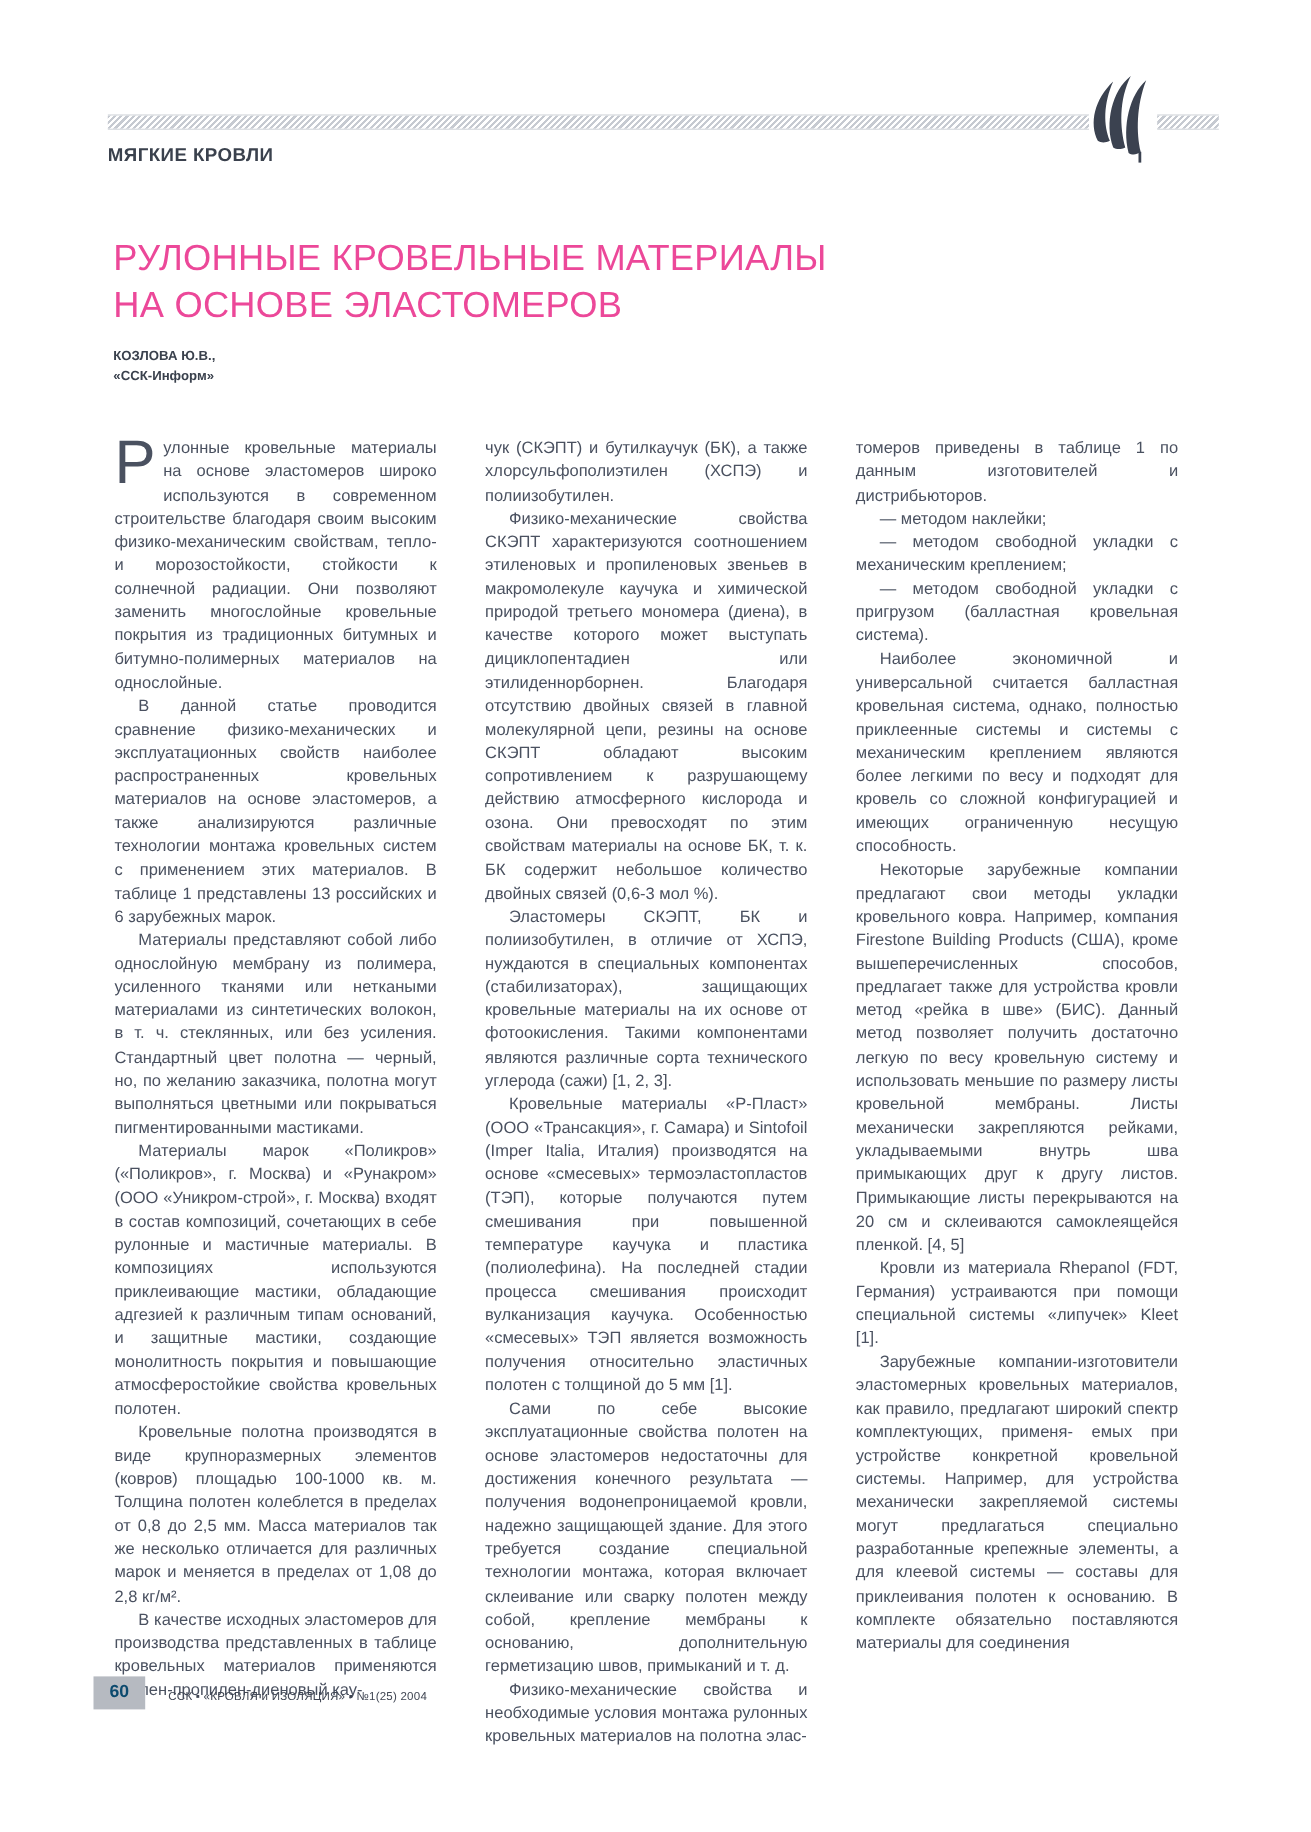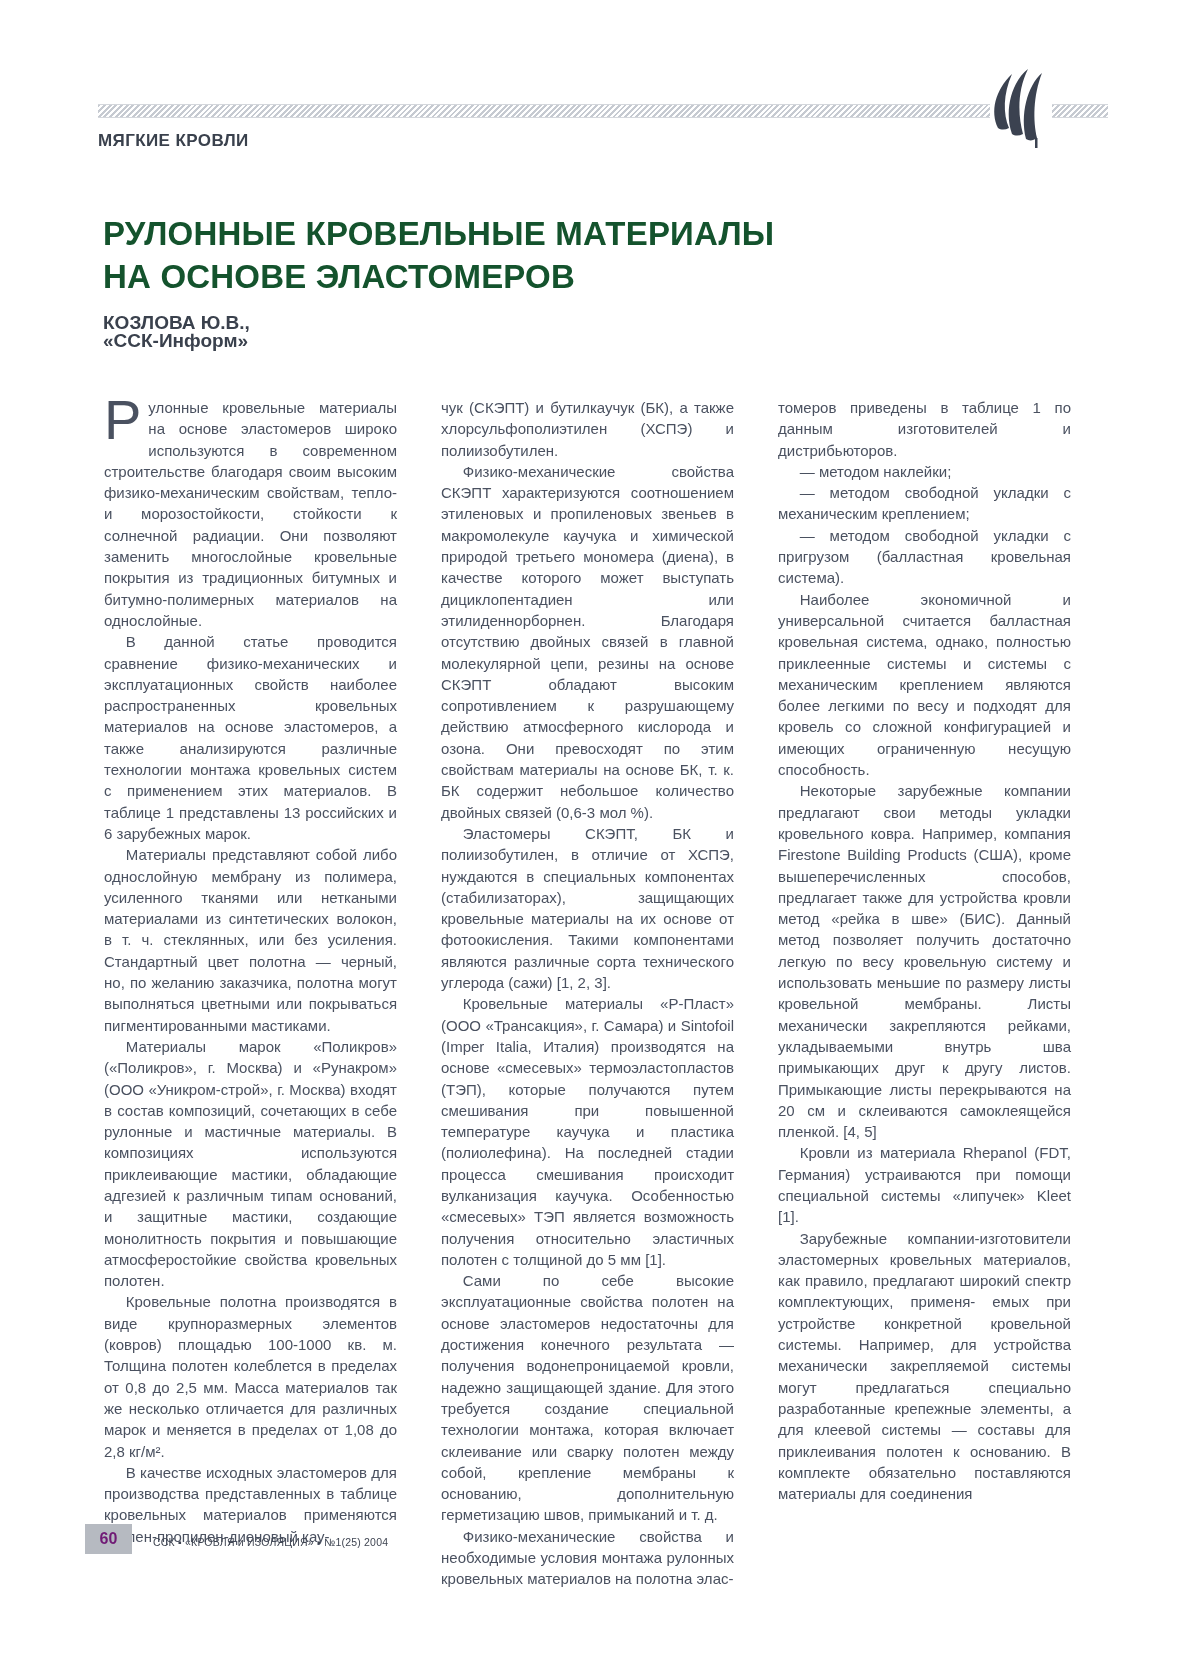"РУЛОННЫЕ КРОВЕЛЬНЫЕ МАТЕРИАЛЫ" .title { color: #14532d -> #ec4899; font-weight: bold -> normal }
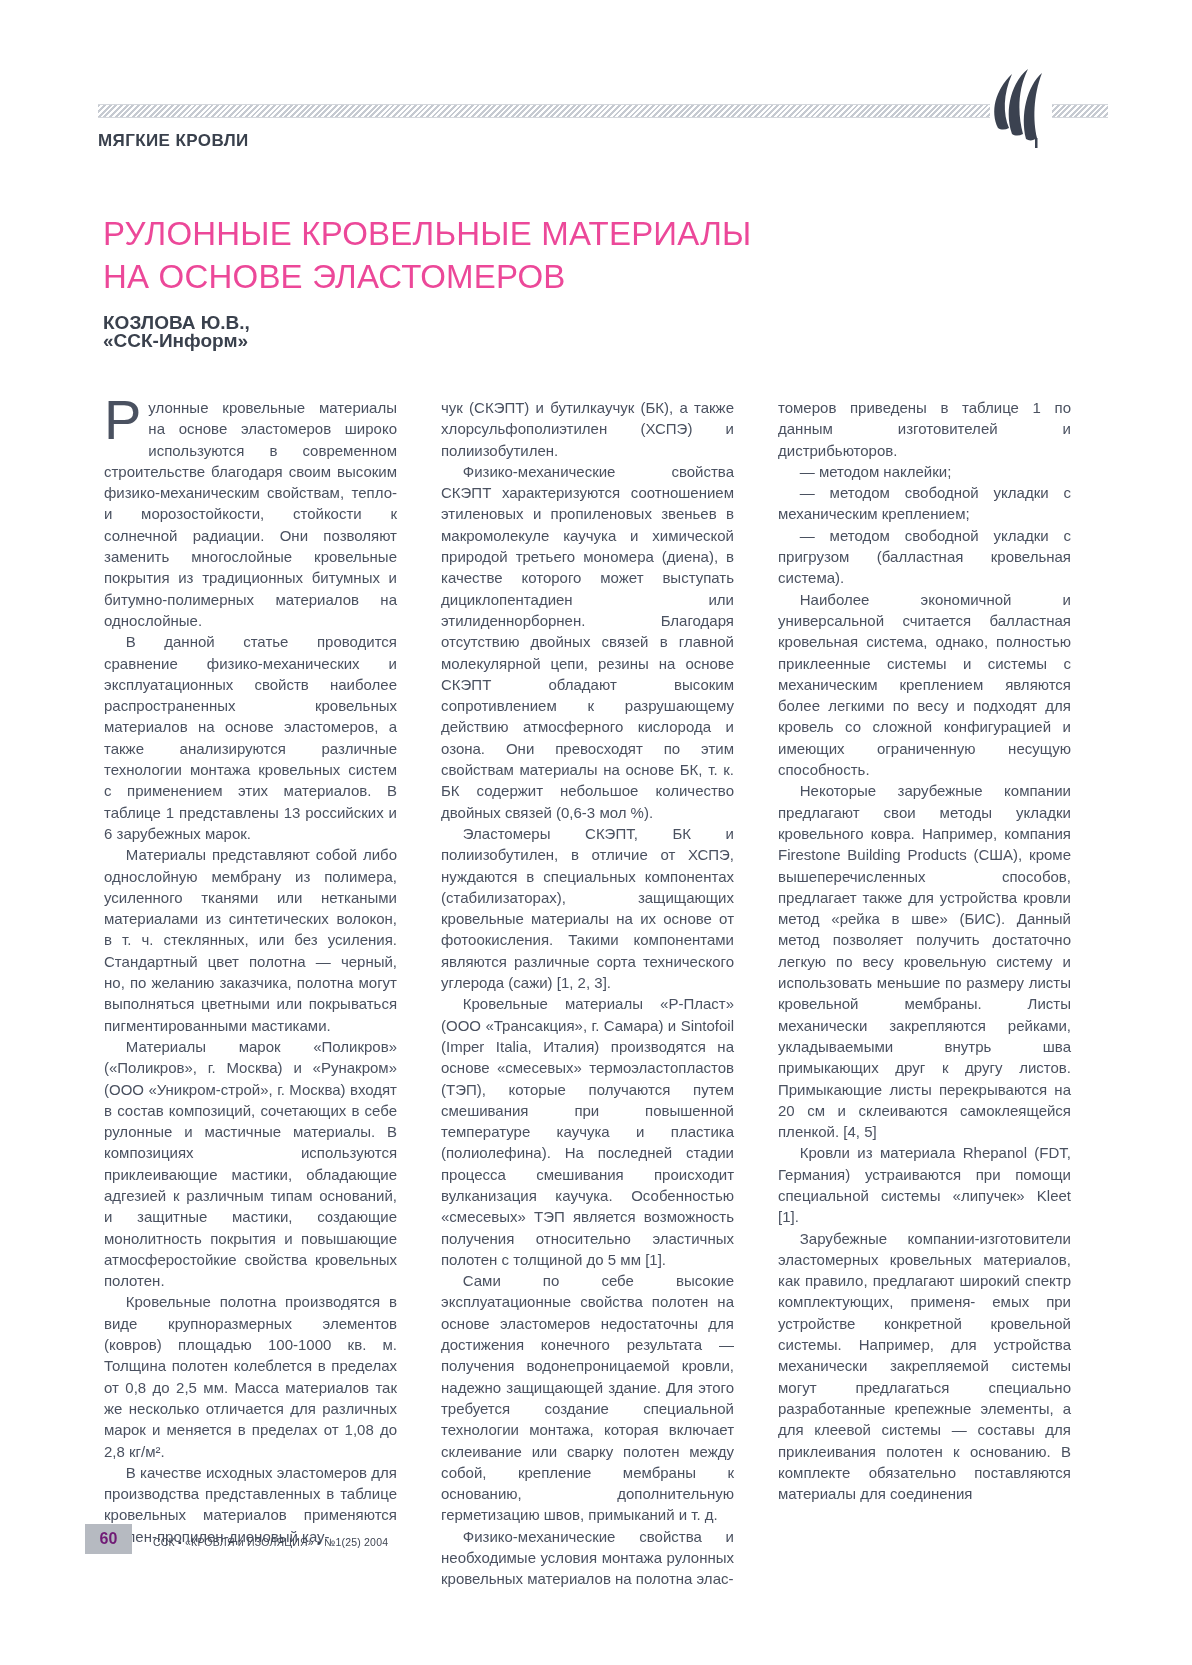"КОЗЛОВА Ю.В.," .author { font-size: 19px -> 12px }
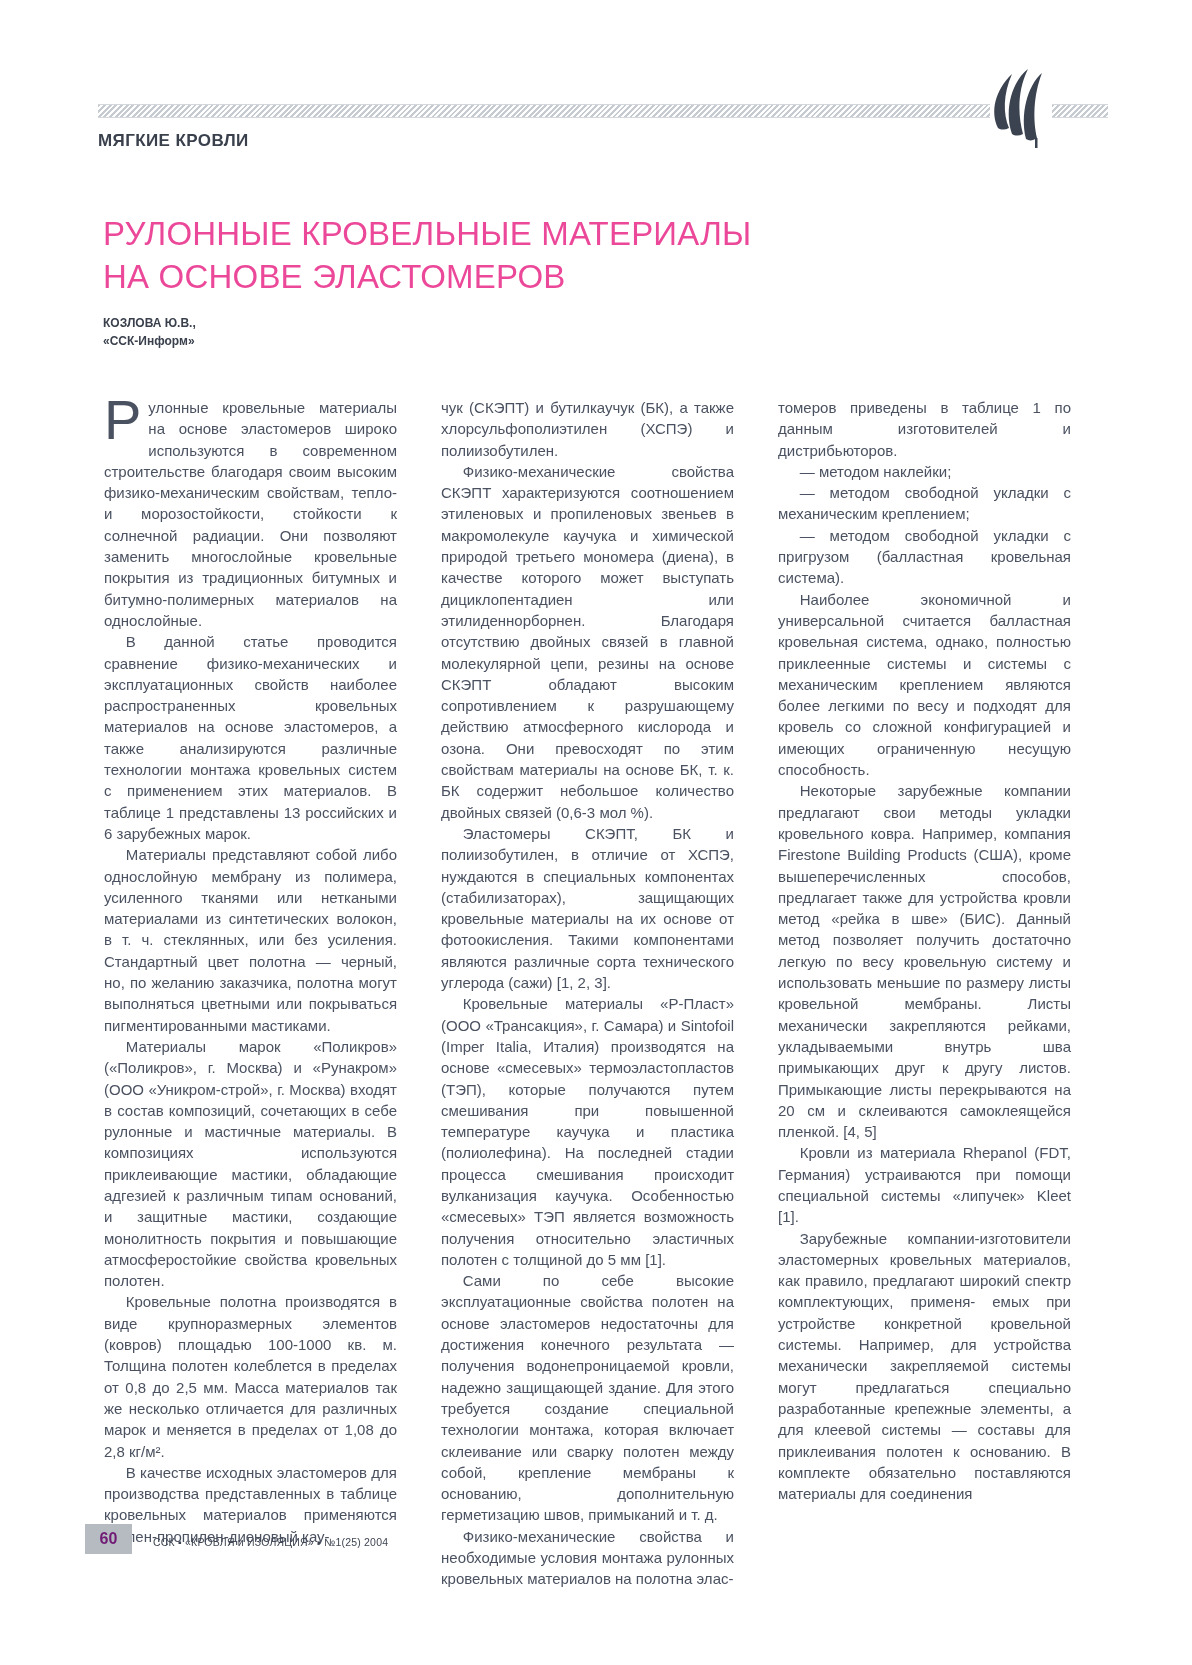"60" .page-num { color: #701a75 -> #0c4a6e }
